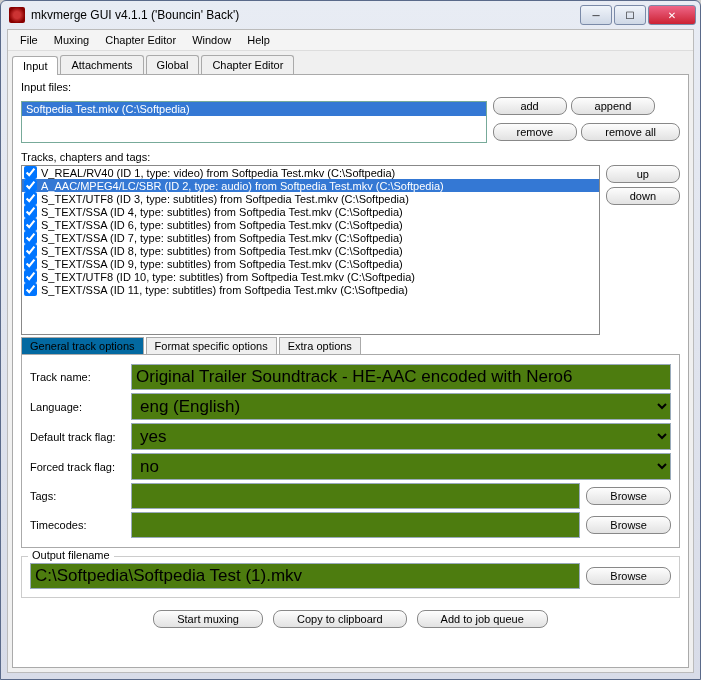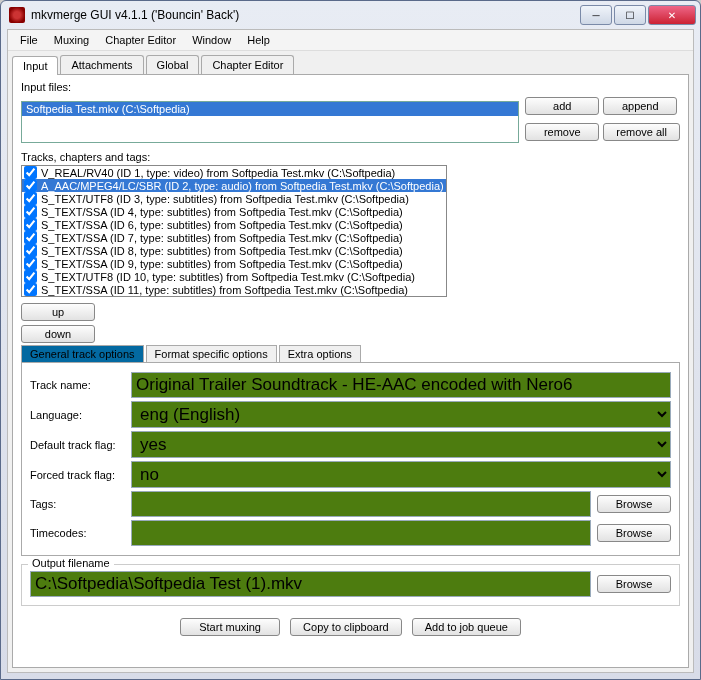"add" .btn { border-radius: 3px -> 8px; padding: 2px 12px -> 2px 23px }
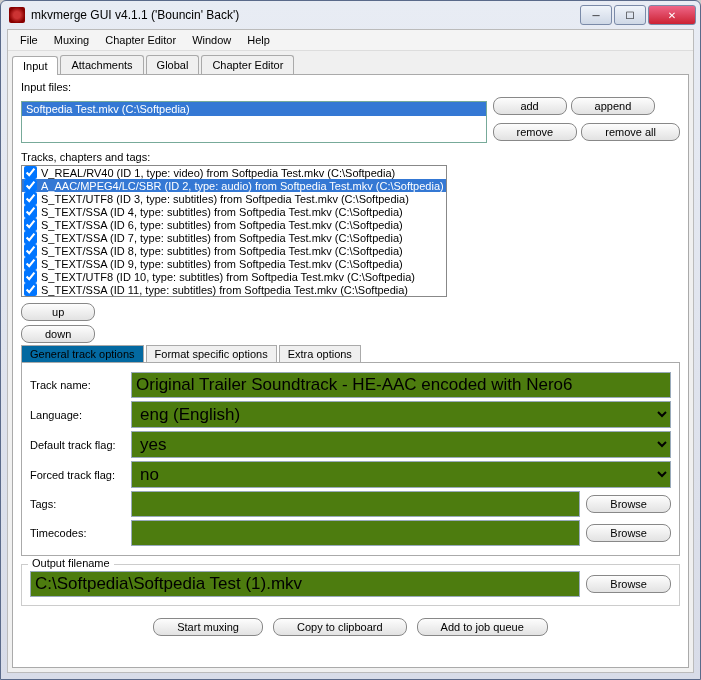"V_REAL/RV40 (ID 1, type: video)" div.row { flex-direction: column -> none }
